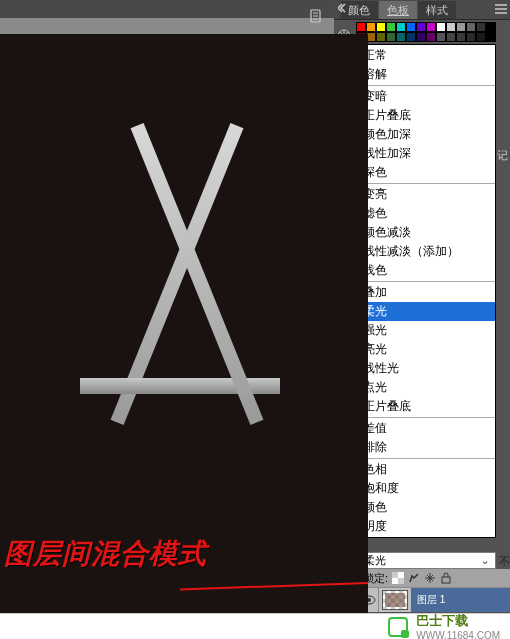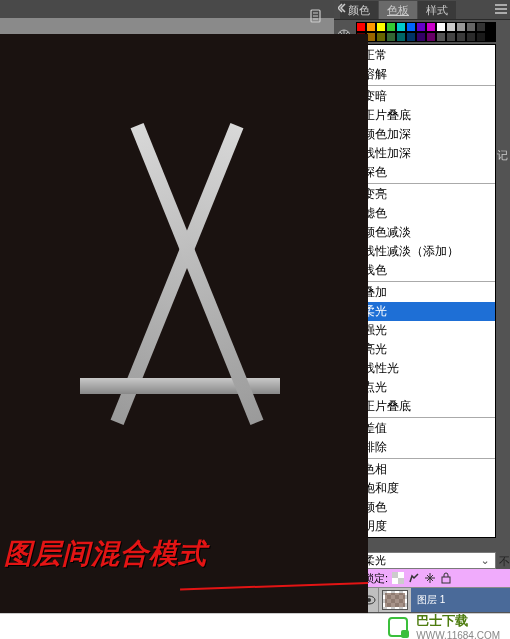"锁定:" .lock-row { background: #f0abfc -> #a3a3a3 }
